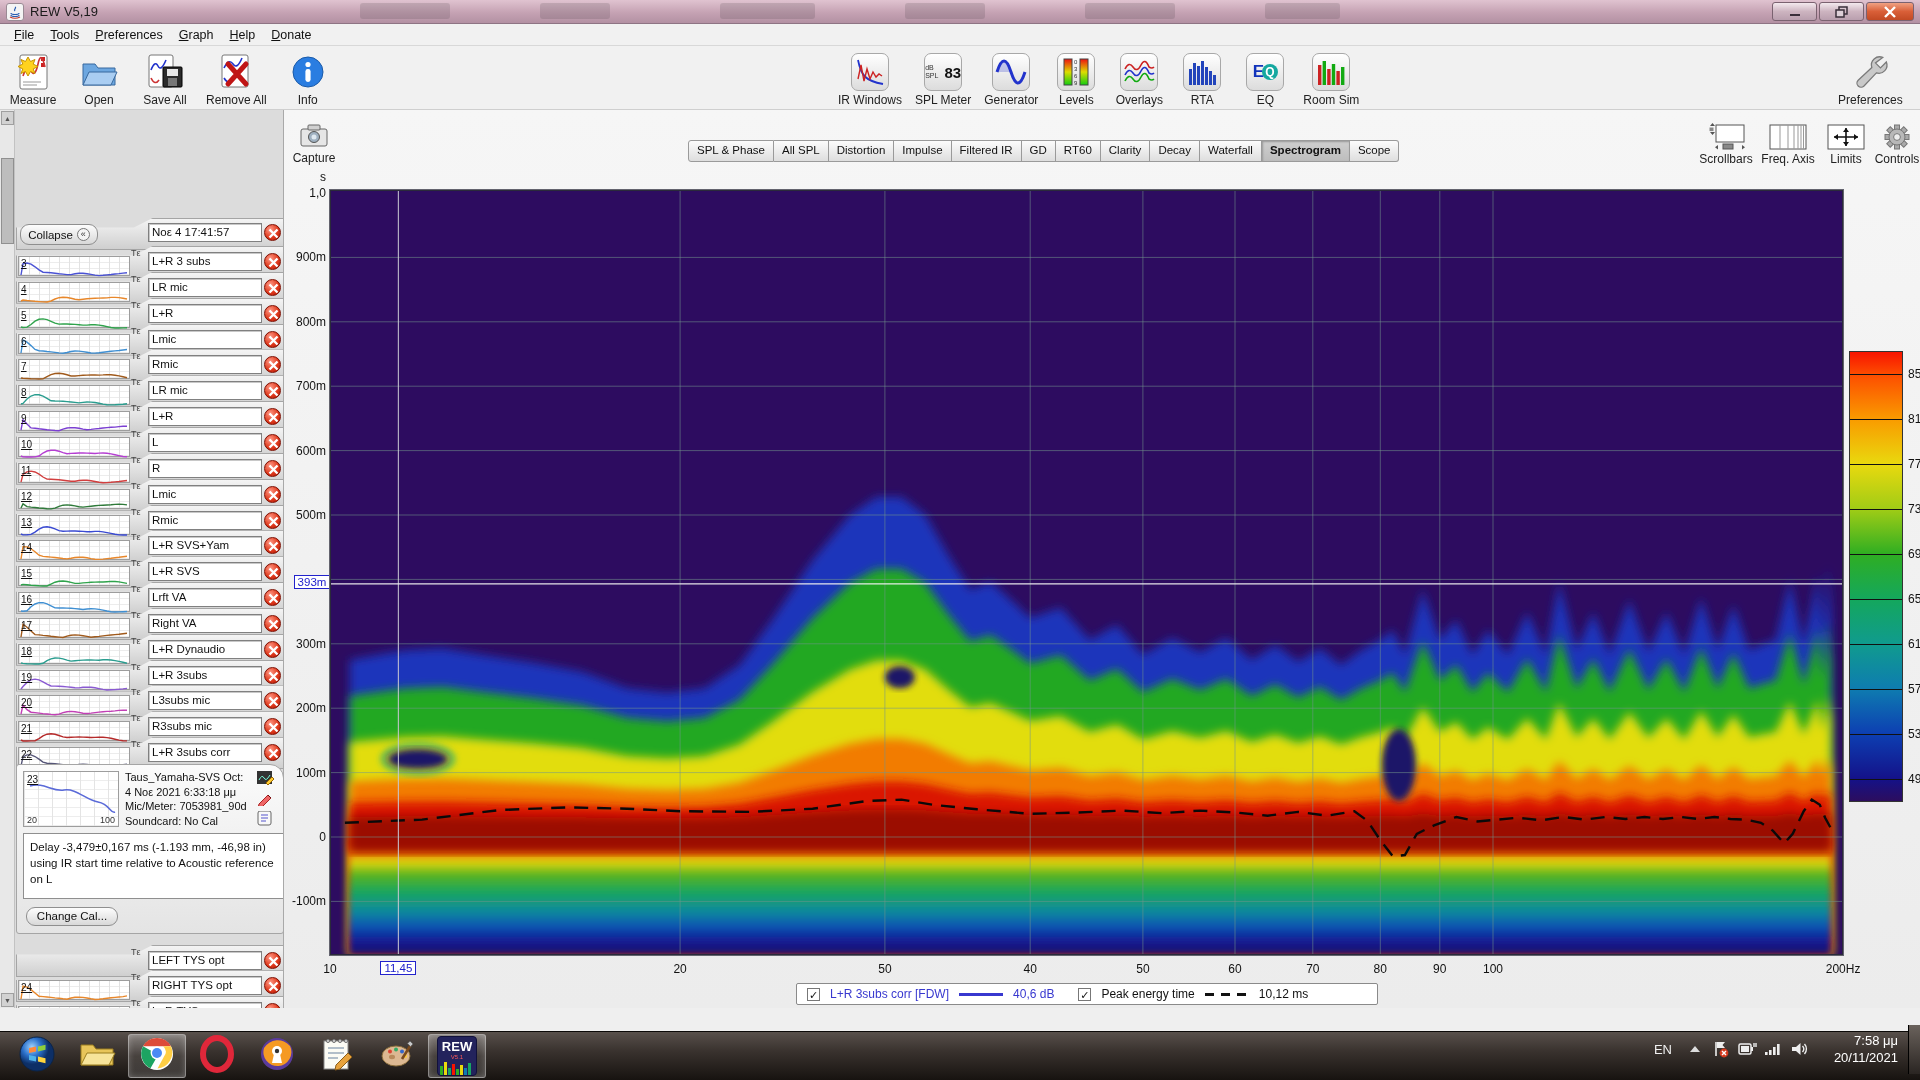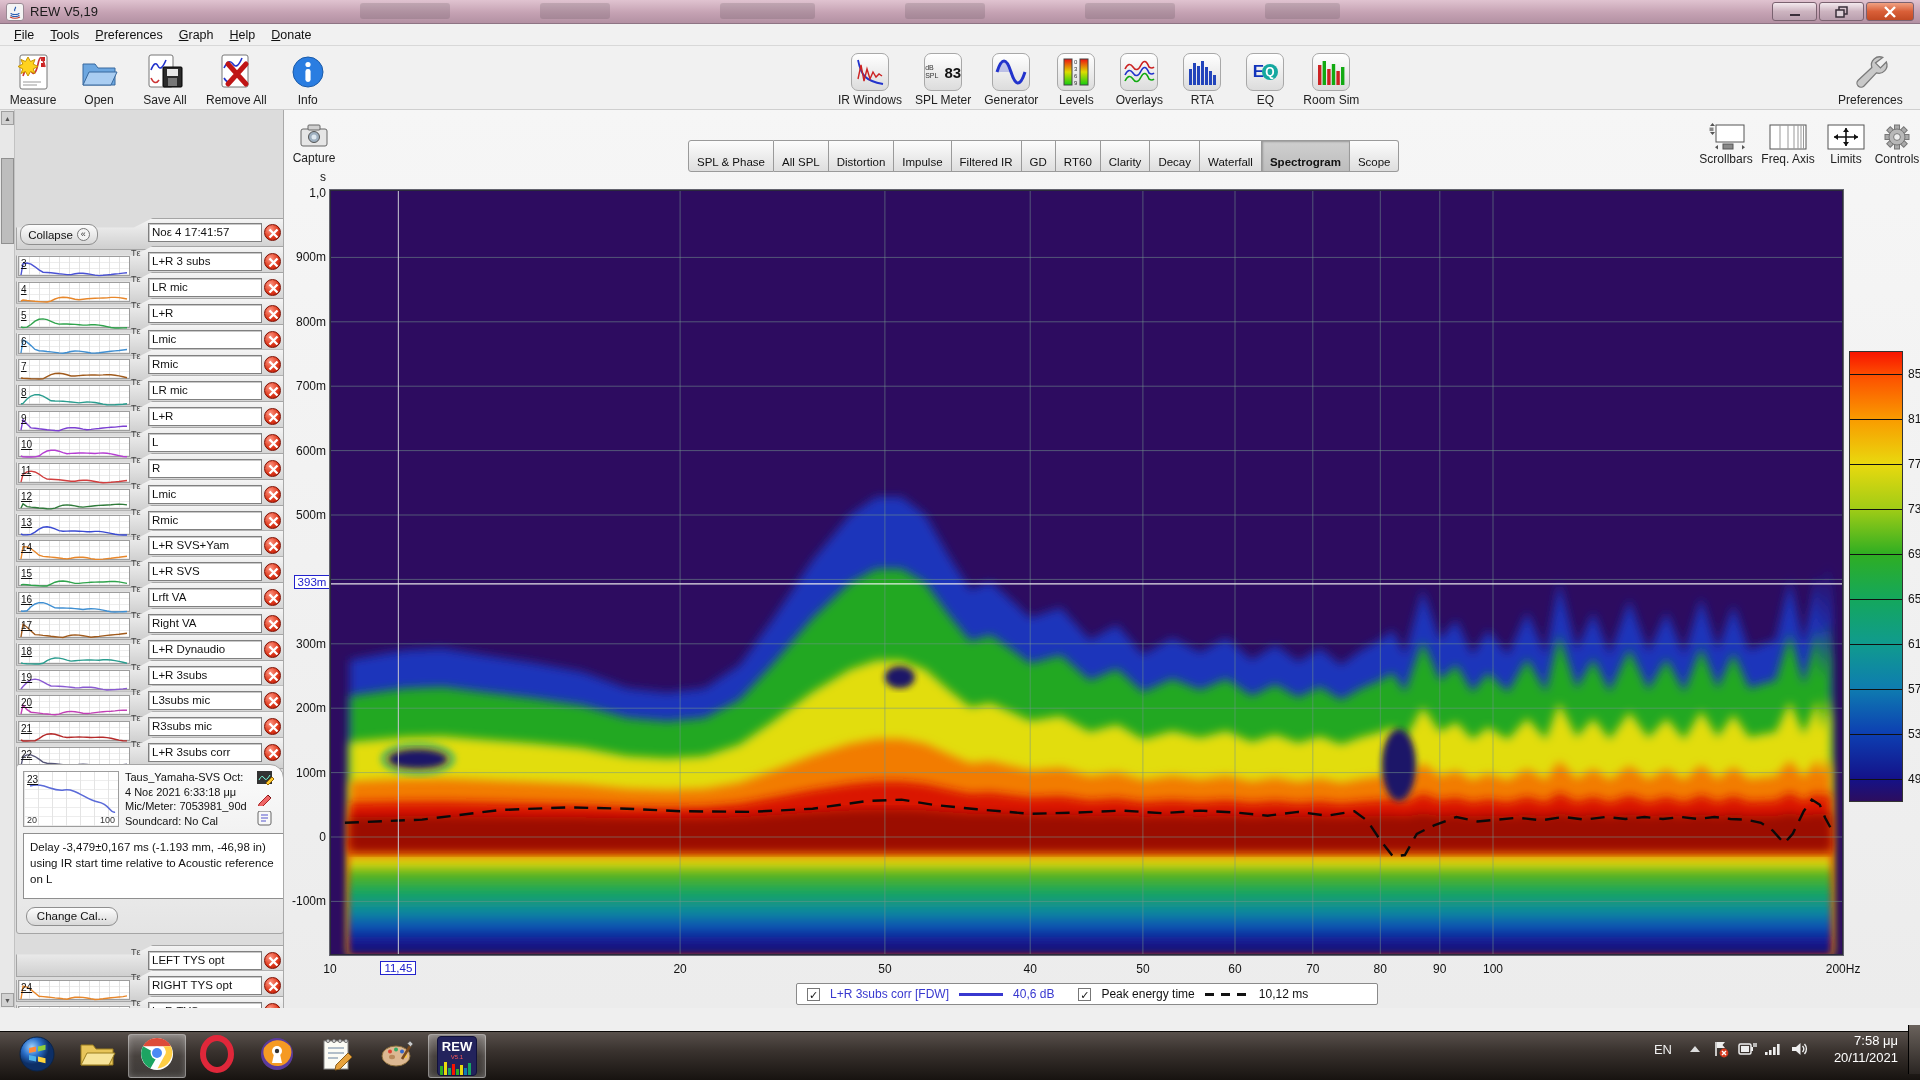"SPL & Phase" .tab { padding: 15px 8px -> 3px 8px }
